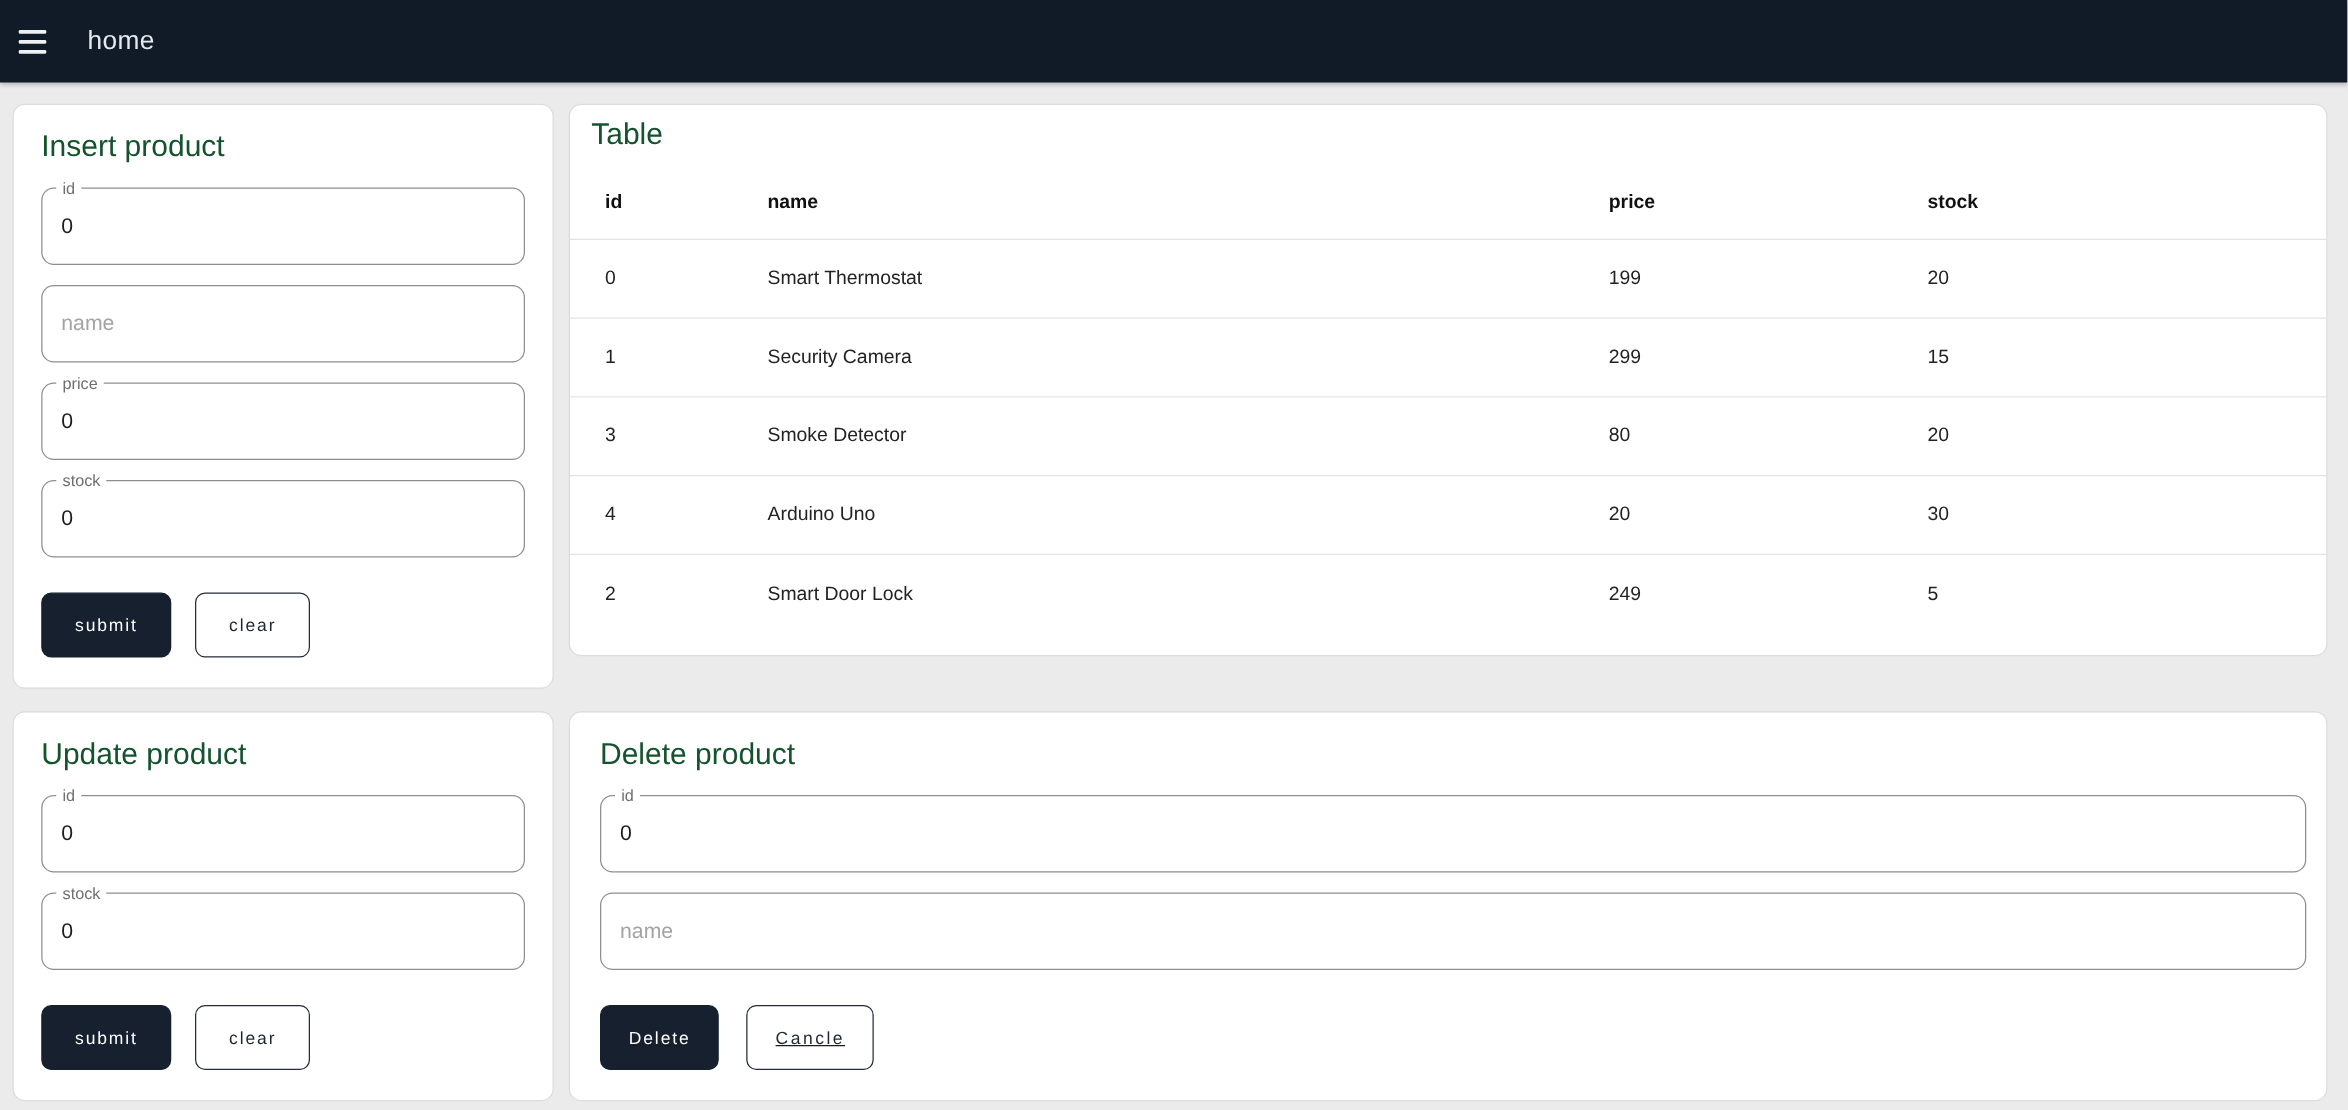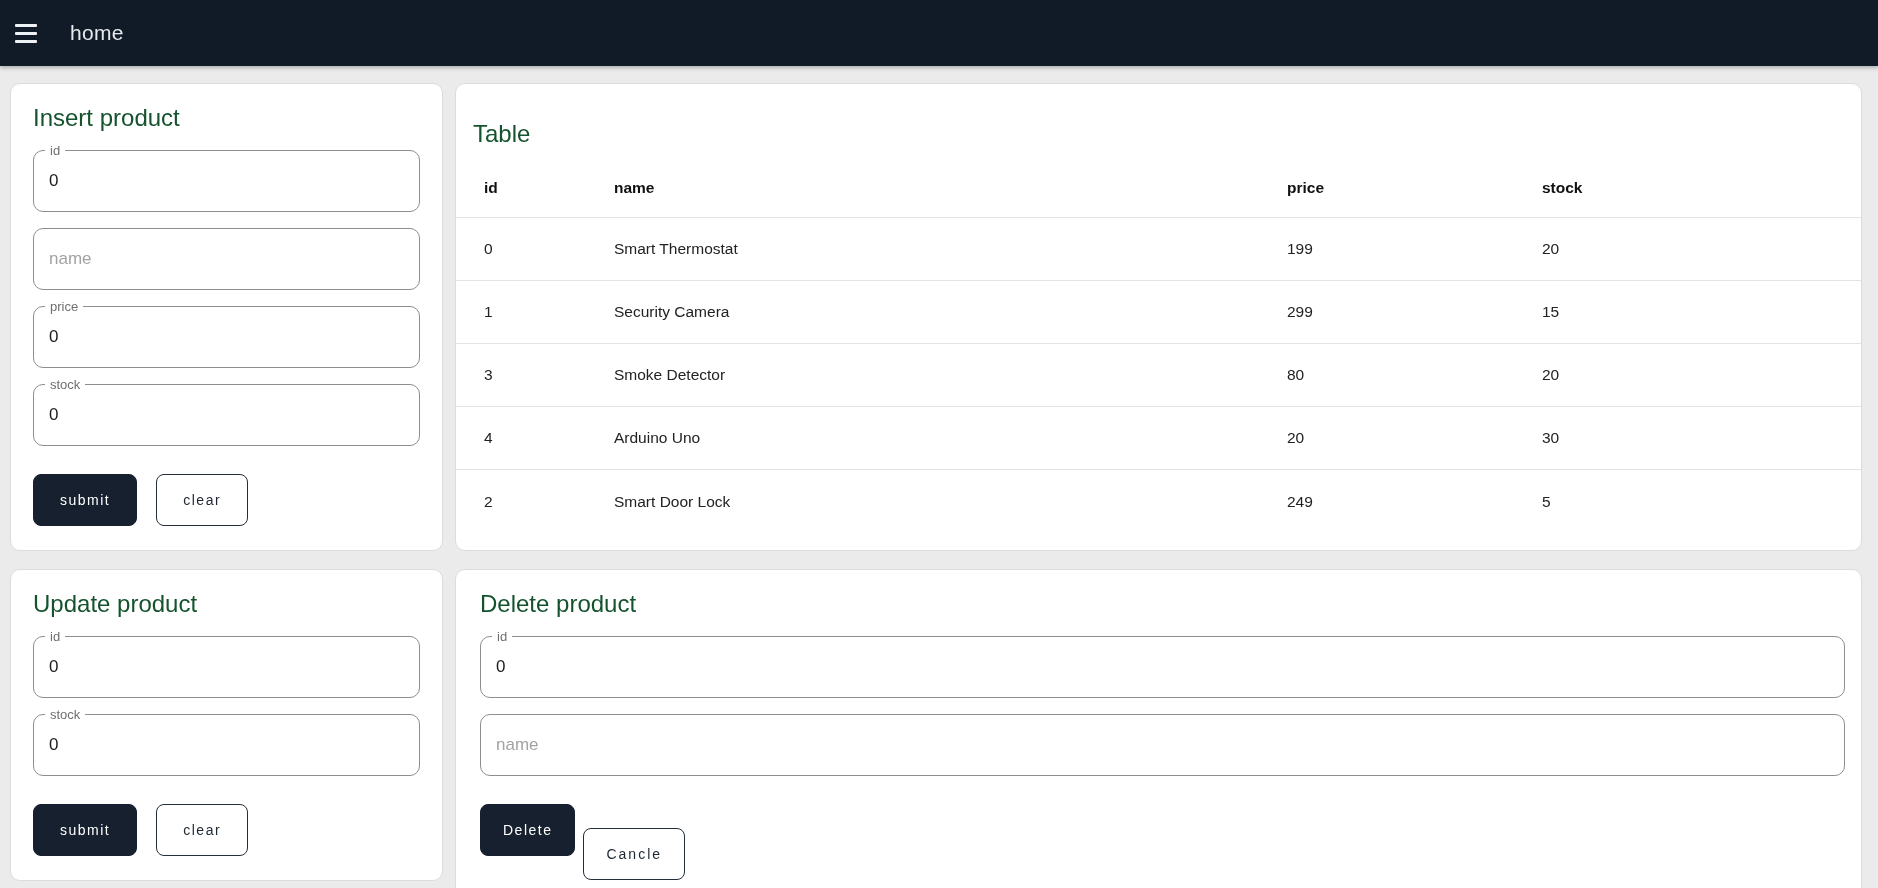"Table" .card.table-card { padding: 36px 0 17px -> 10px 0 17px }
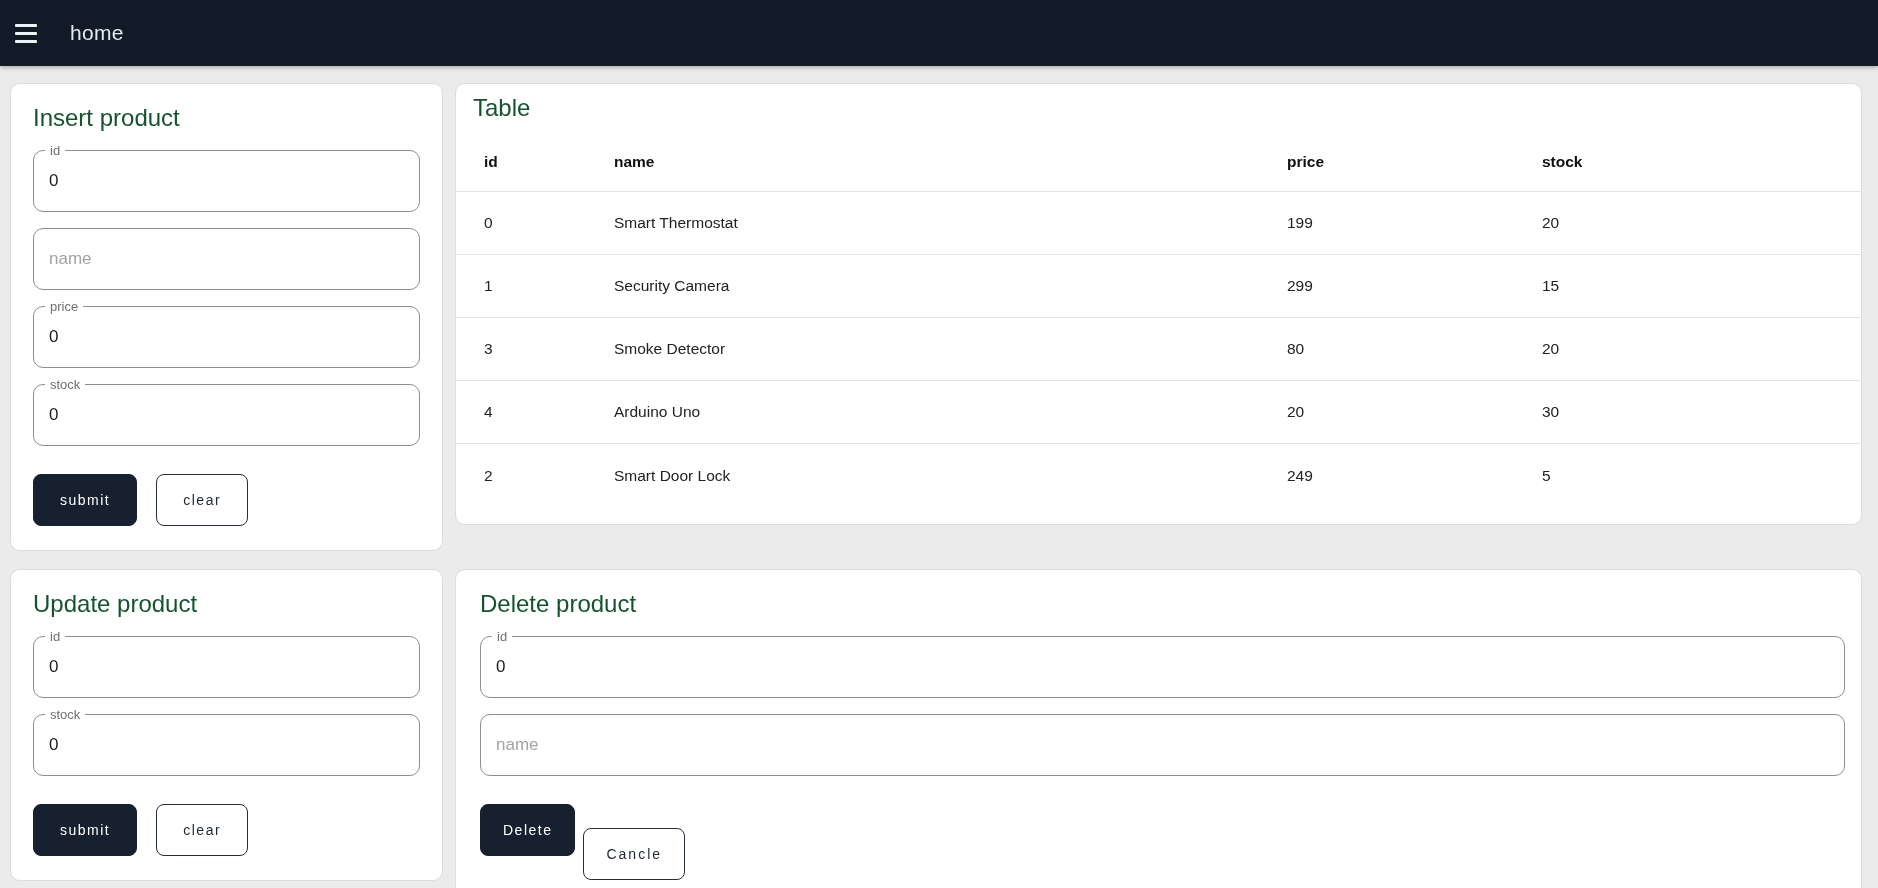"Delete" div.btn-row { gap: 8px -> 22px; text-decoration: none -> underline }
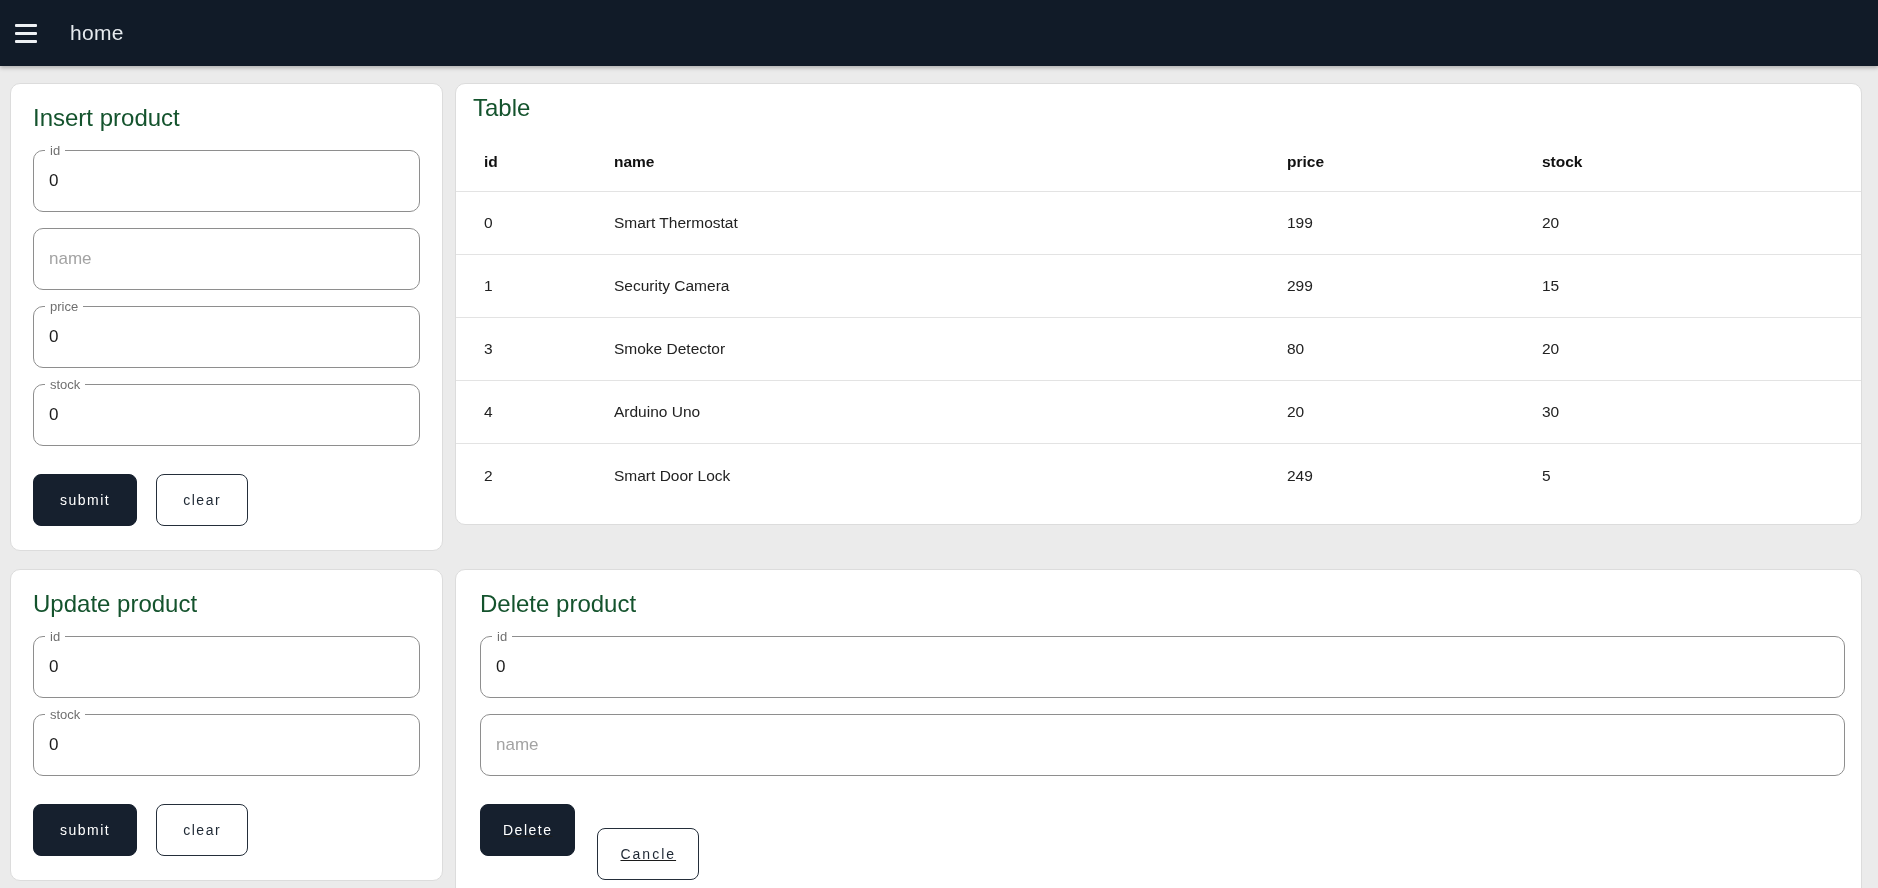"Cancle" button.btn { margin-top: 24px -> none }
